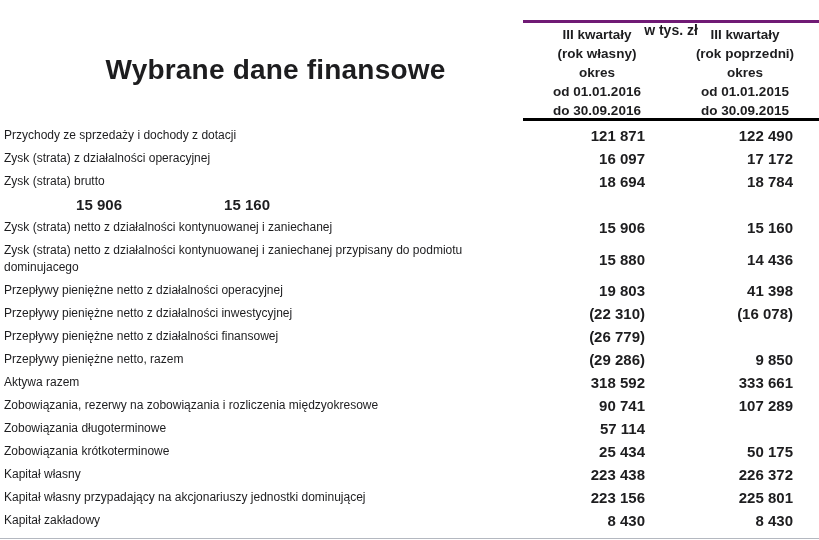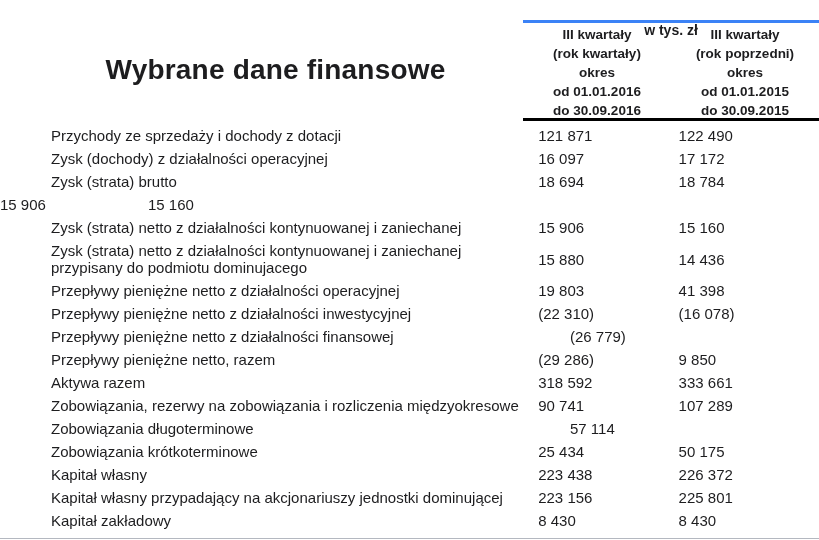"III kwartały" .header-block { border-top: 3px solid #3b82f6 -> 3px solid #701a75 }
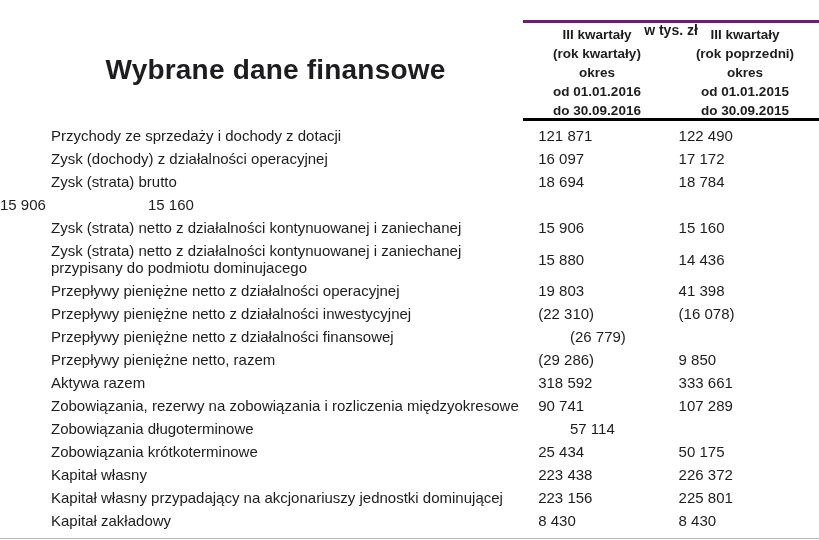"(rok kwartały)" div { text: kwartały -> własny }
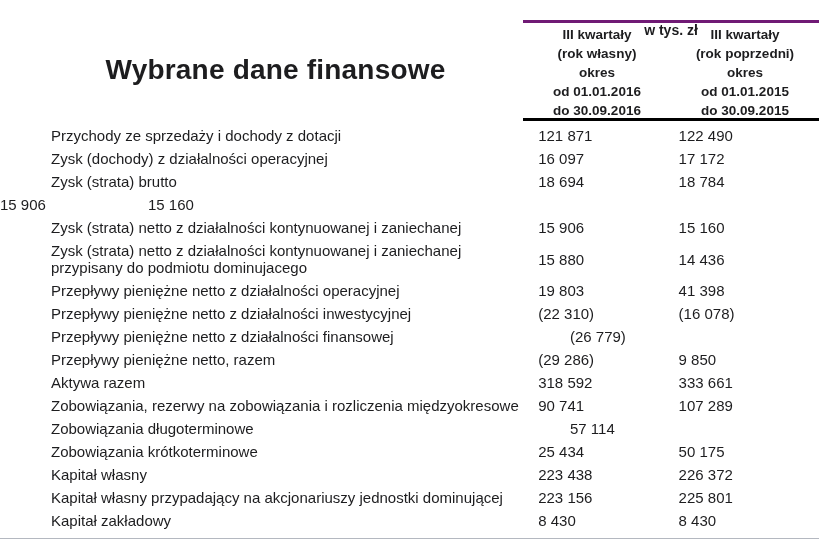"Przychody ze sprzedaży i dochody" .row .label { font-size: 15px -> 12px; margin-left: 47px -> none }
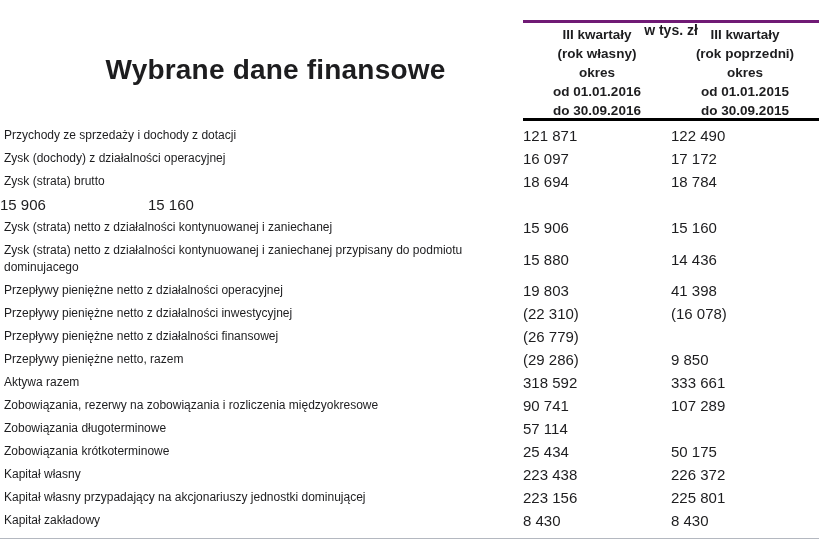"121 871" .row .num { font-weight: none -> bold; text-align: left -> right }
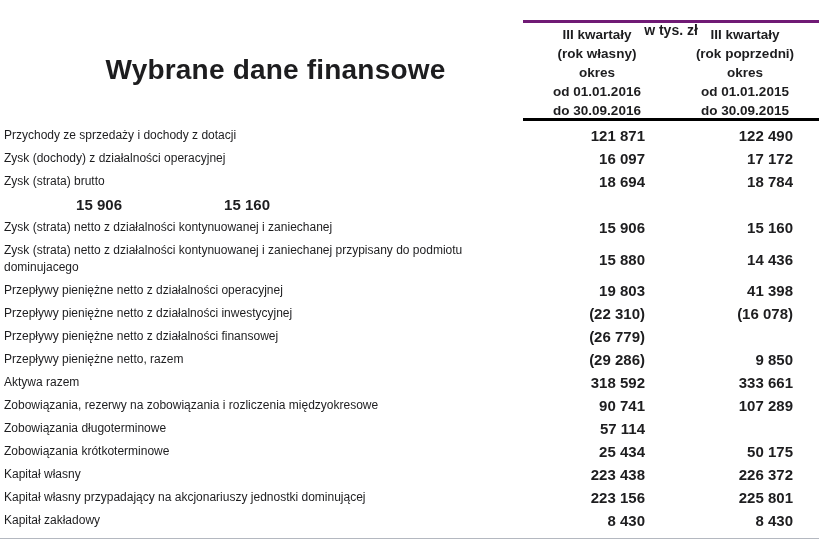"Zysk (dochody) z działalności" div.label { text: dochody -> strata }
